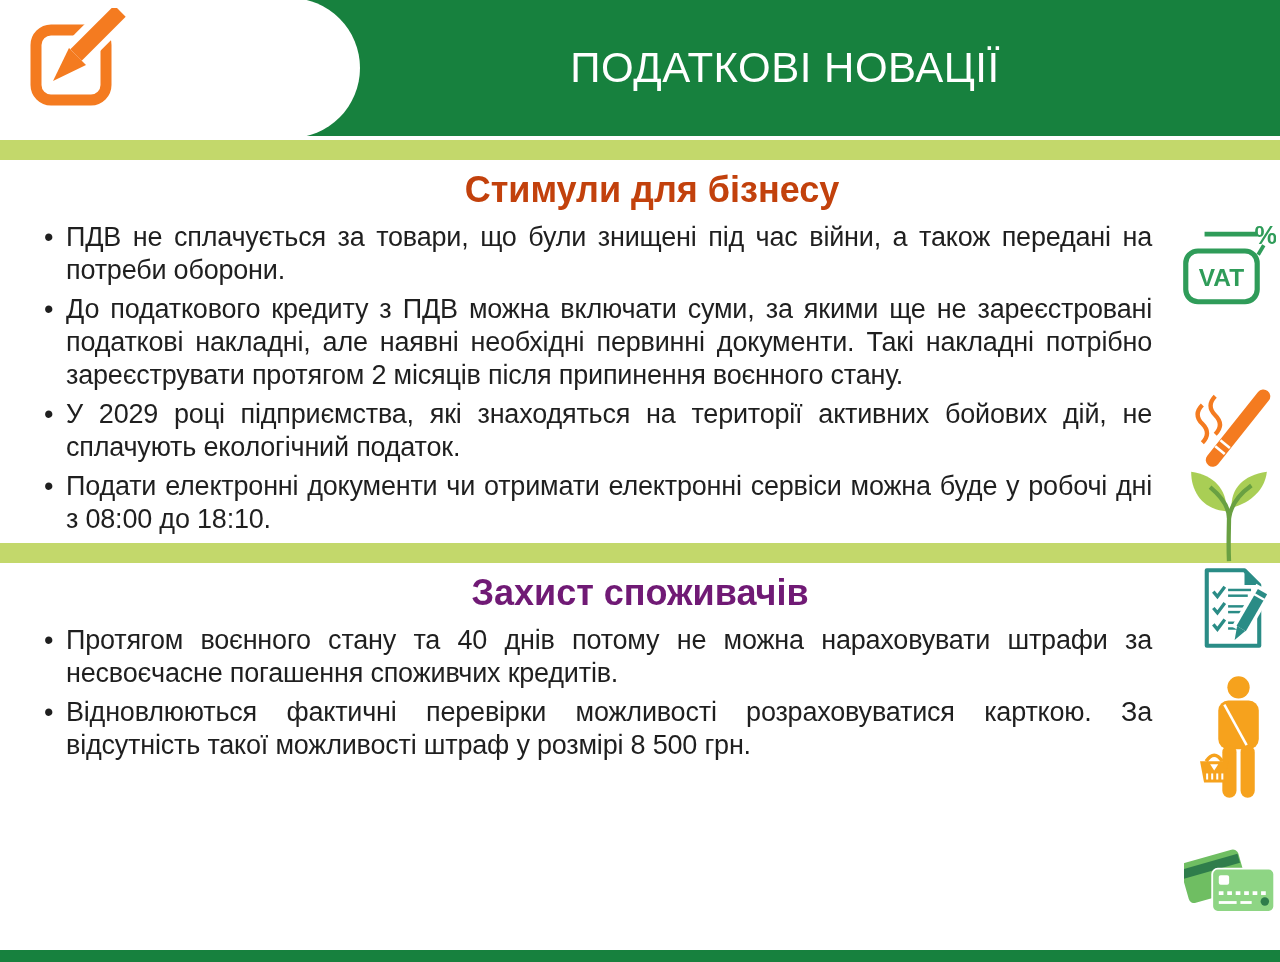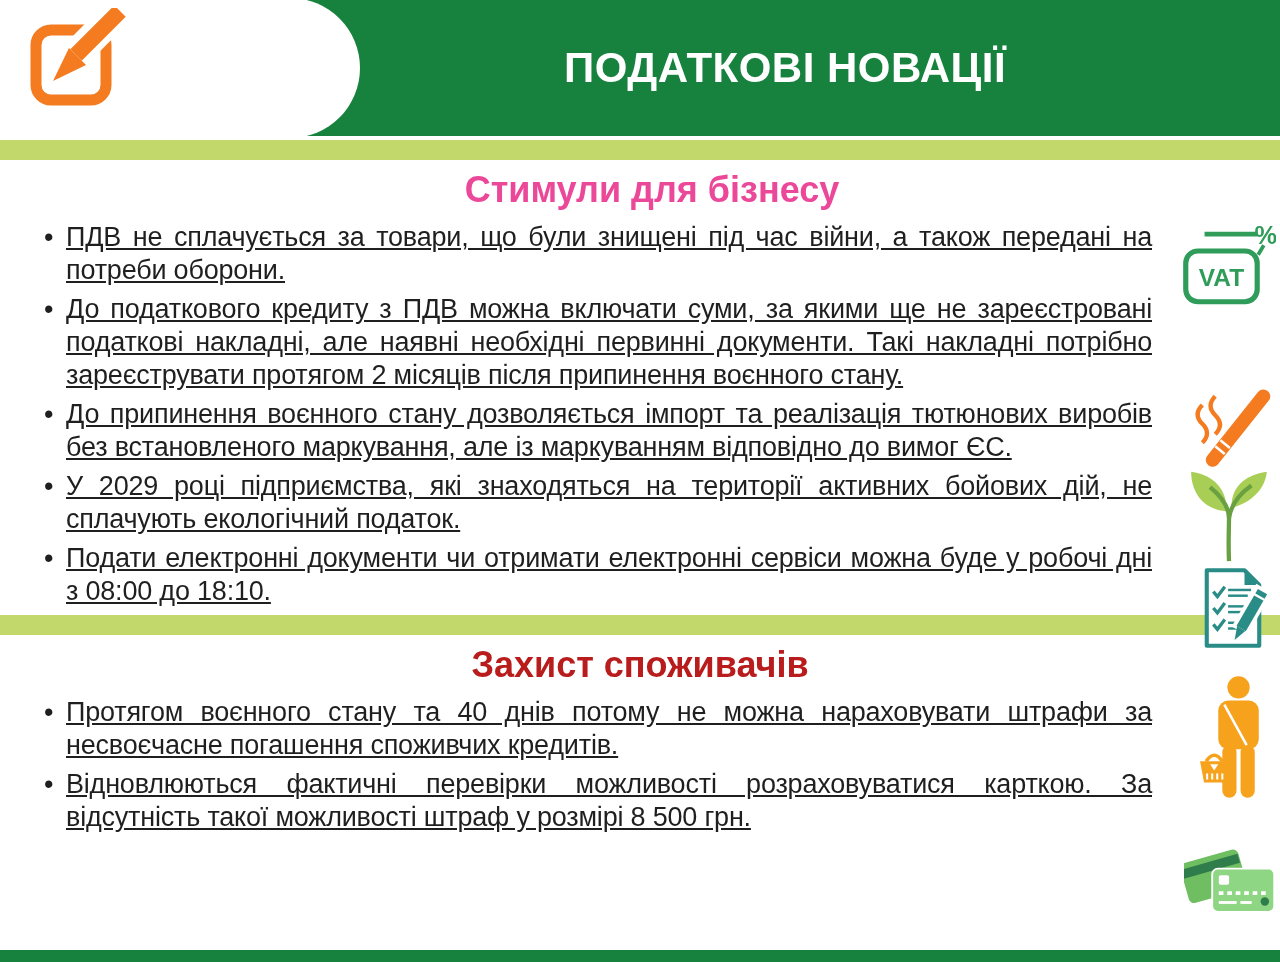"ПОДАТКОВІ НОВАЦІЇ" .header-title { font-weight: 700 -> 400 }
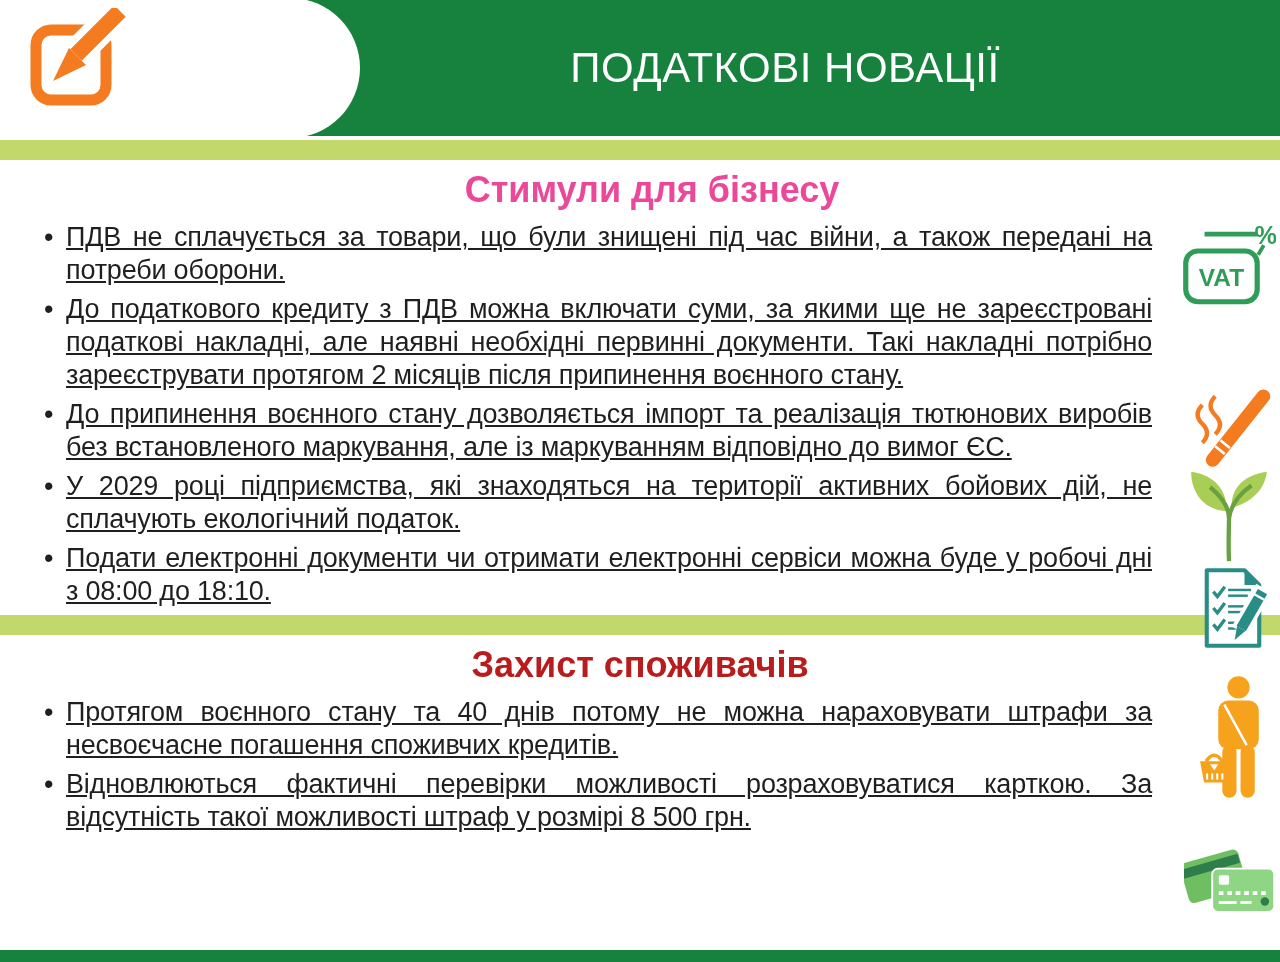"Стимули для бізнесу" .section-heading.green { color: #ec4899 -> #c2410c }
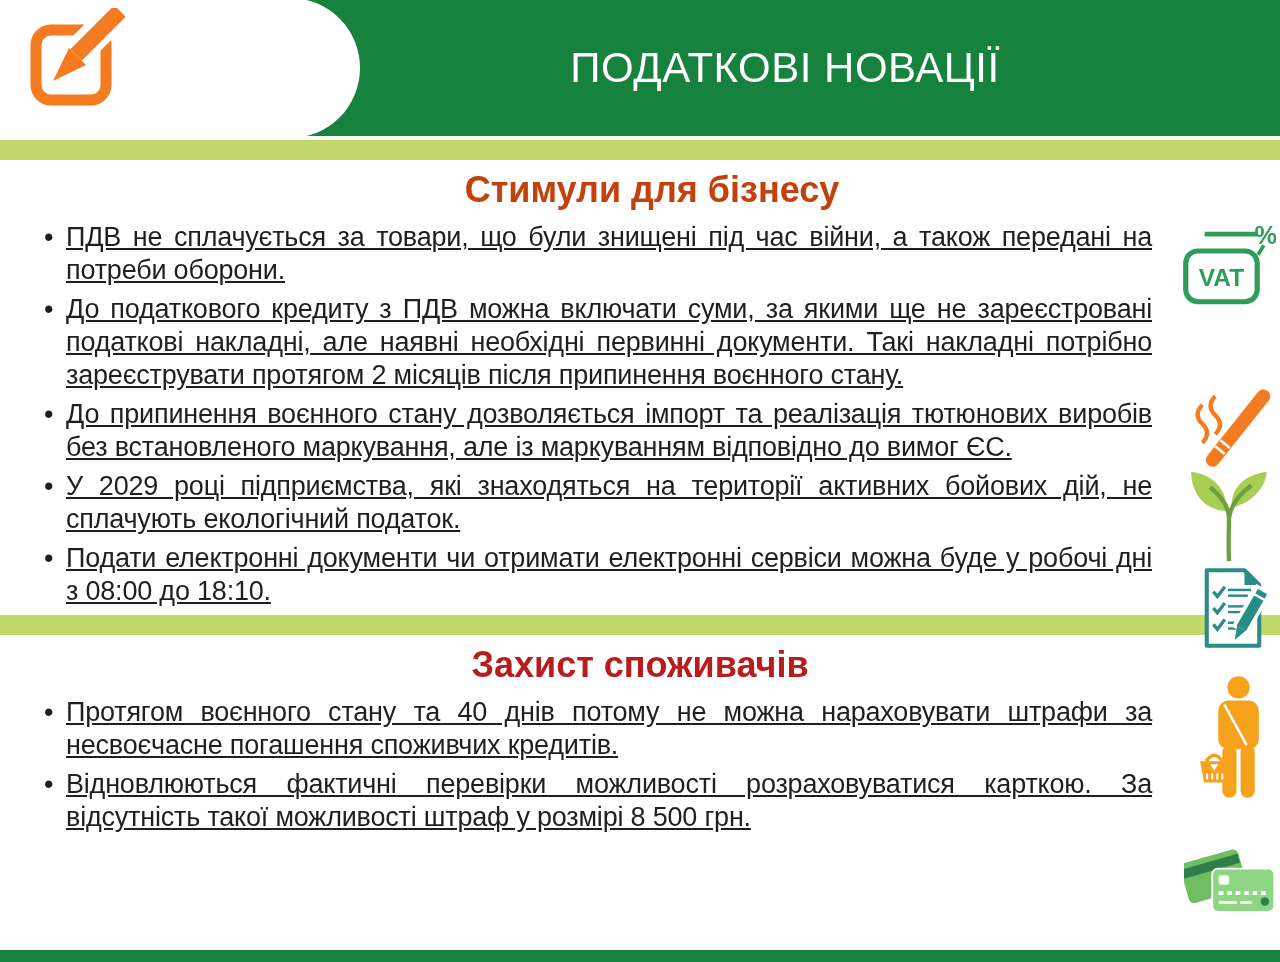"ПДВ не сплачується за товари," .bullets { text-decoration: underline -> none }
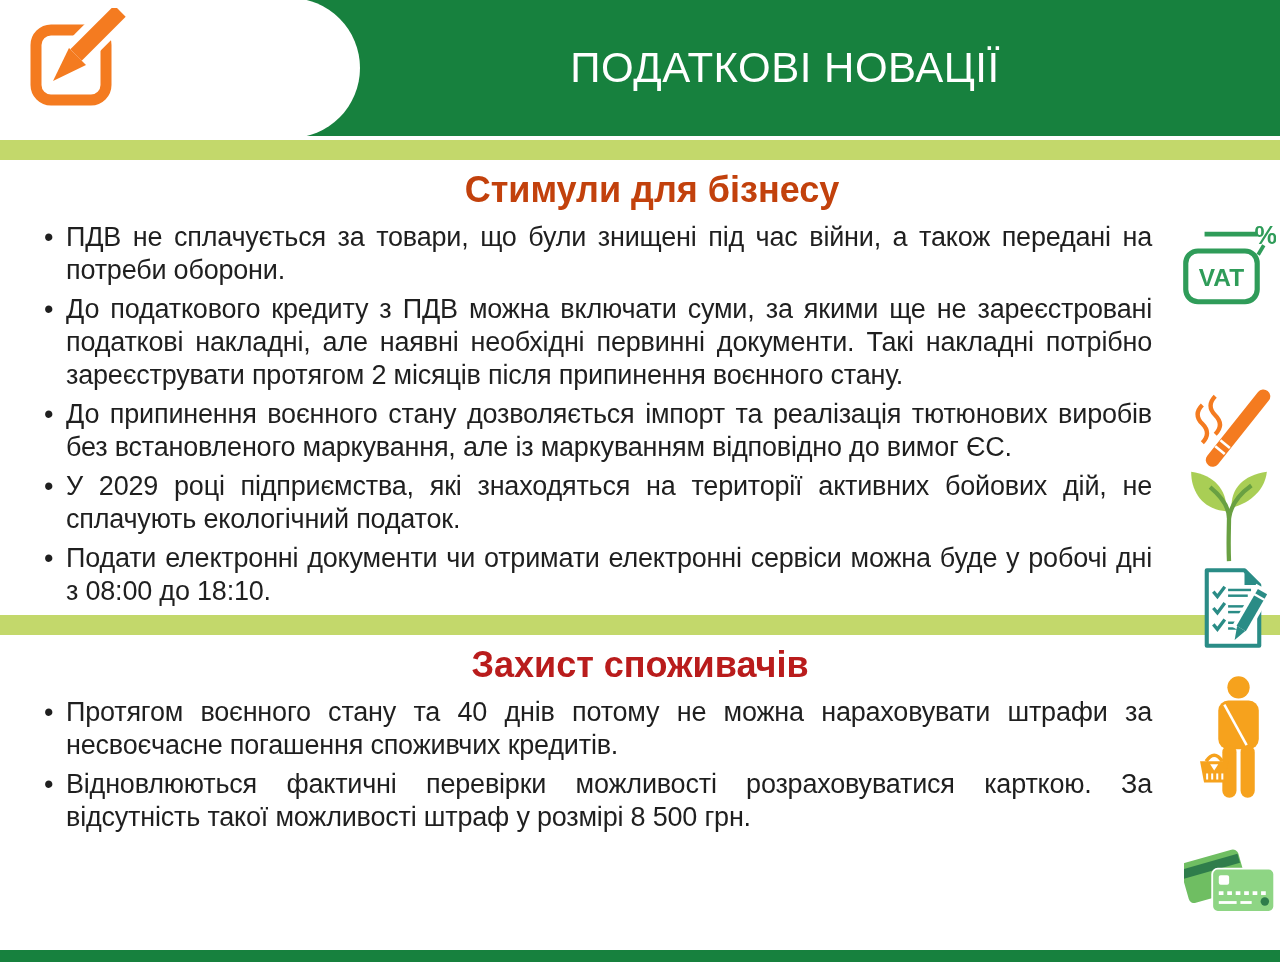"До припинення воєнного стану" li { html: <li>До припинення воєнного стану дозволяється імпорт та реалізація тютюнових виробів без встановленого маркування, але із маркуванням відповідно до вимог ЄС.</li> -> none }
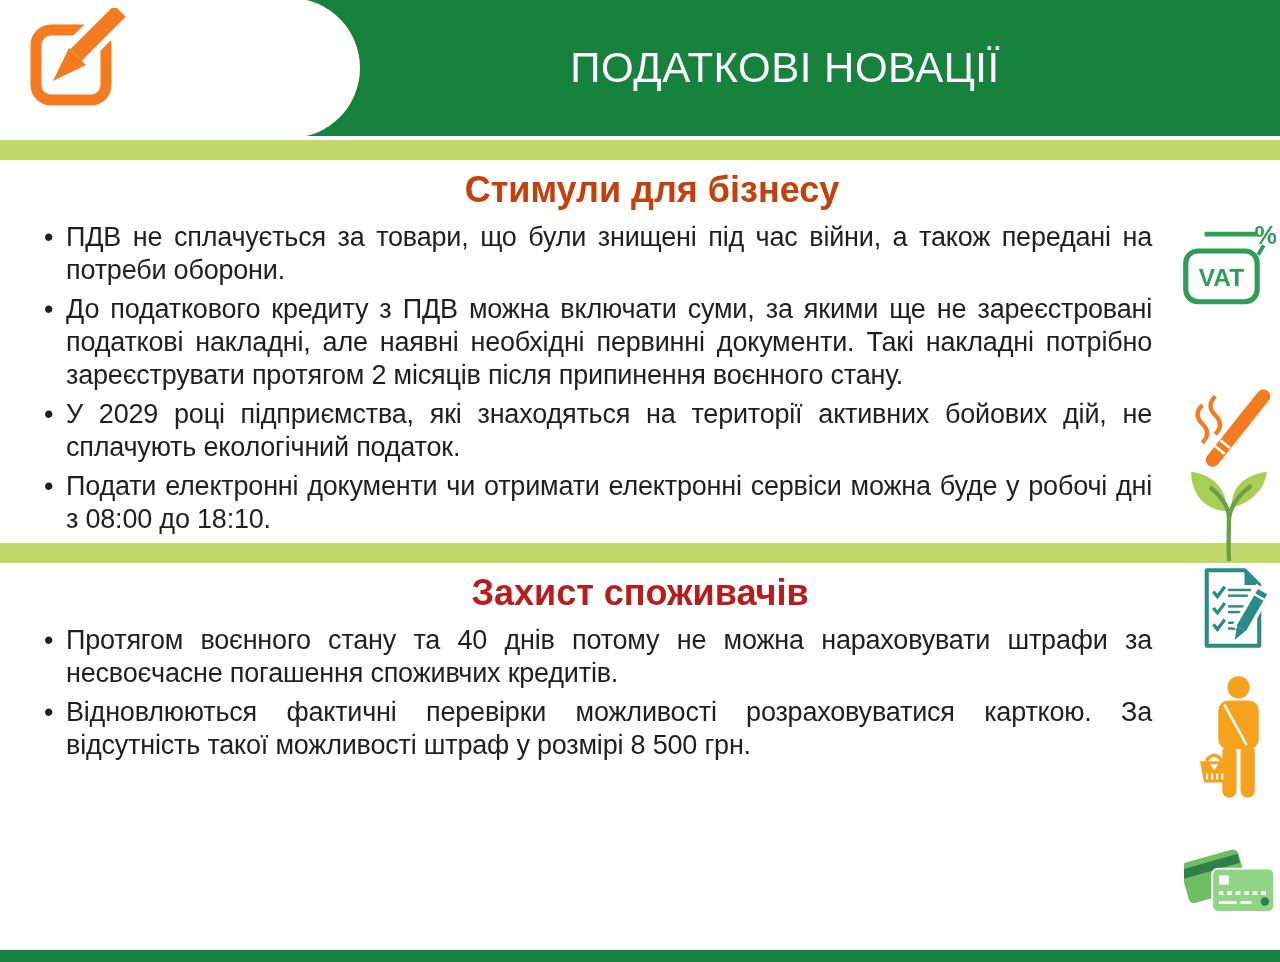"Захист споживачів" .section-heading.orange { color: #b91c1c -> #701a75 }
